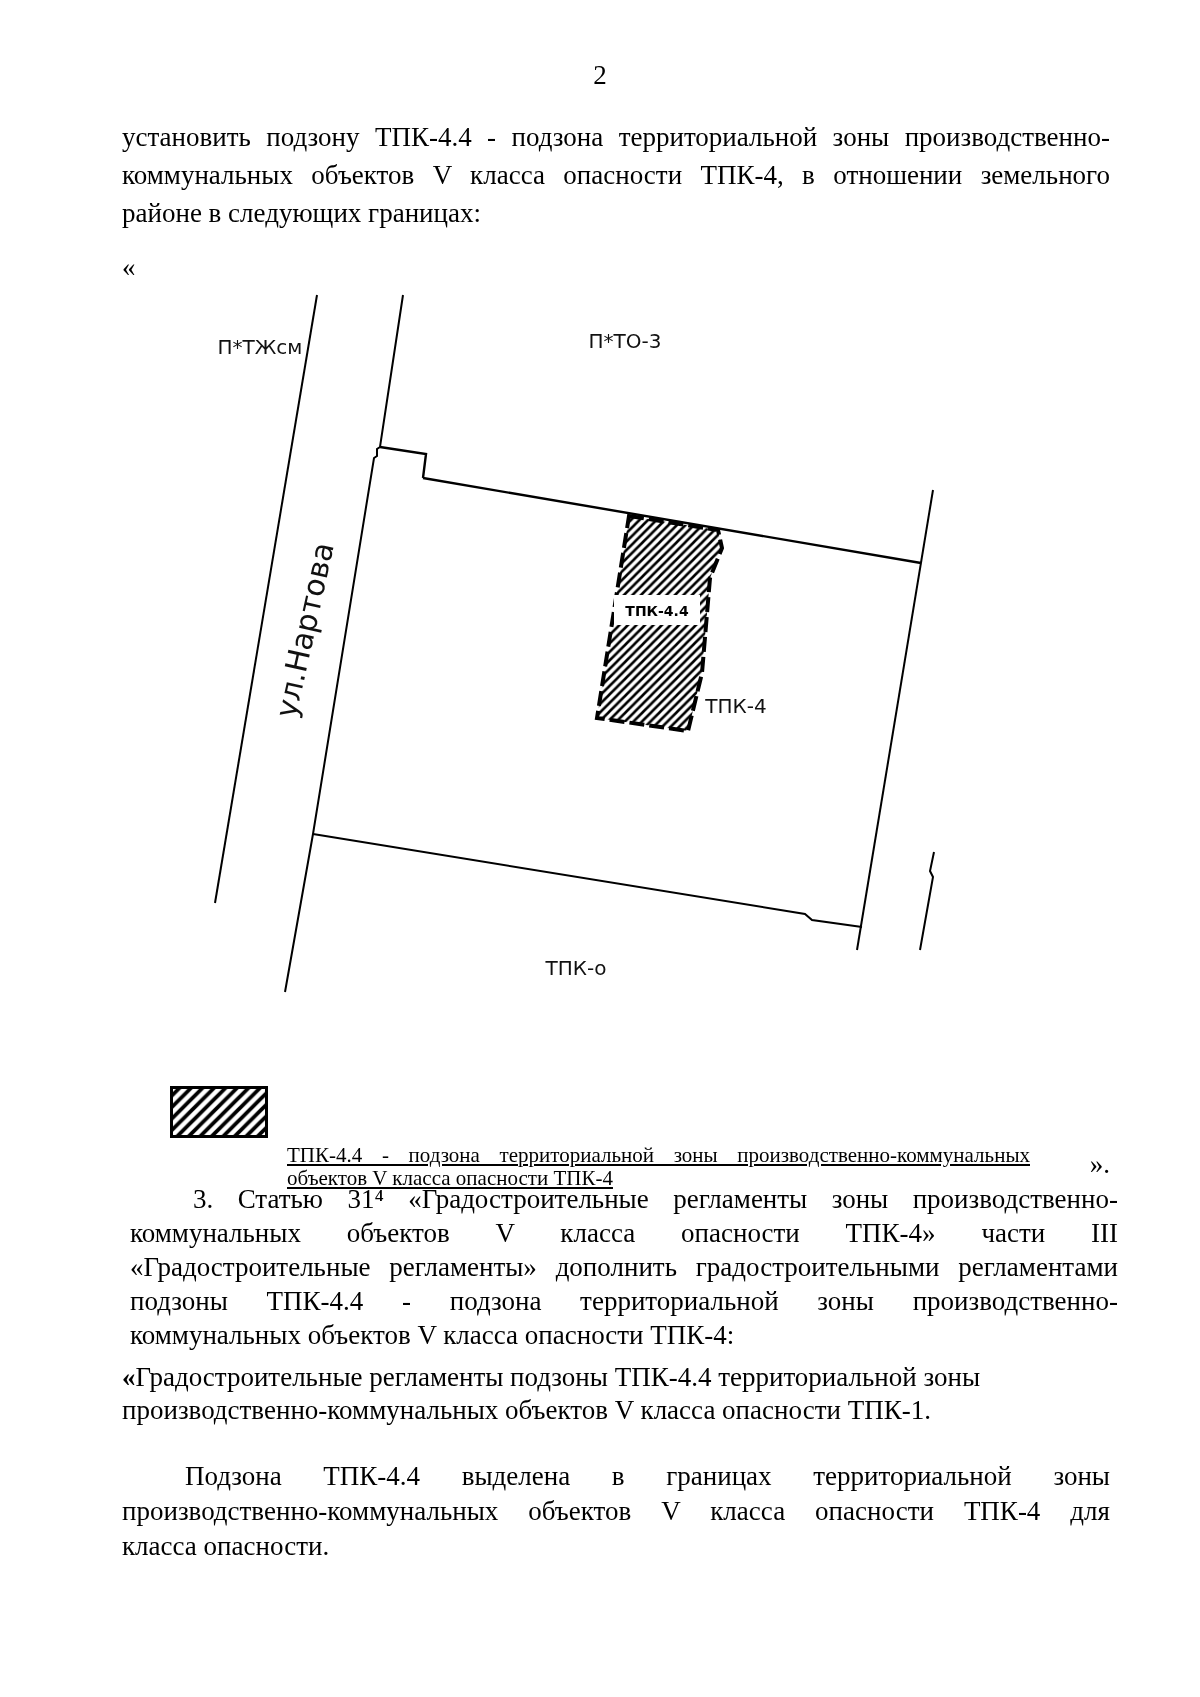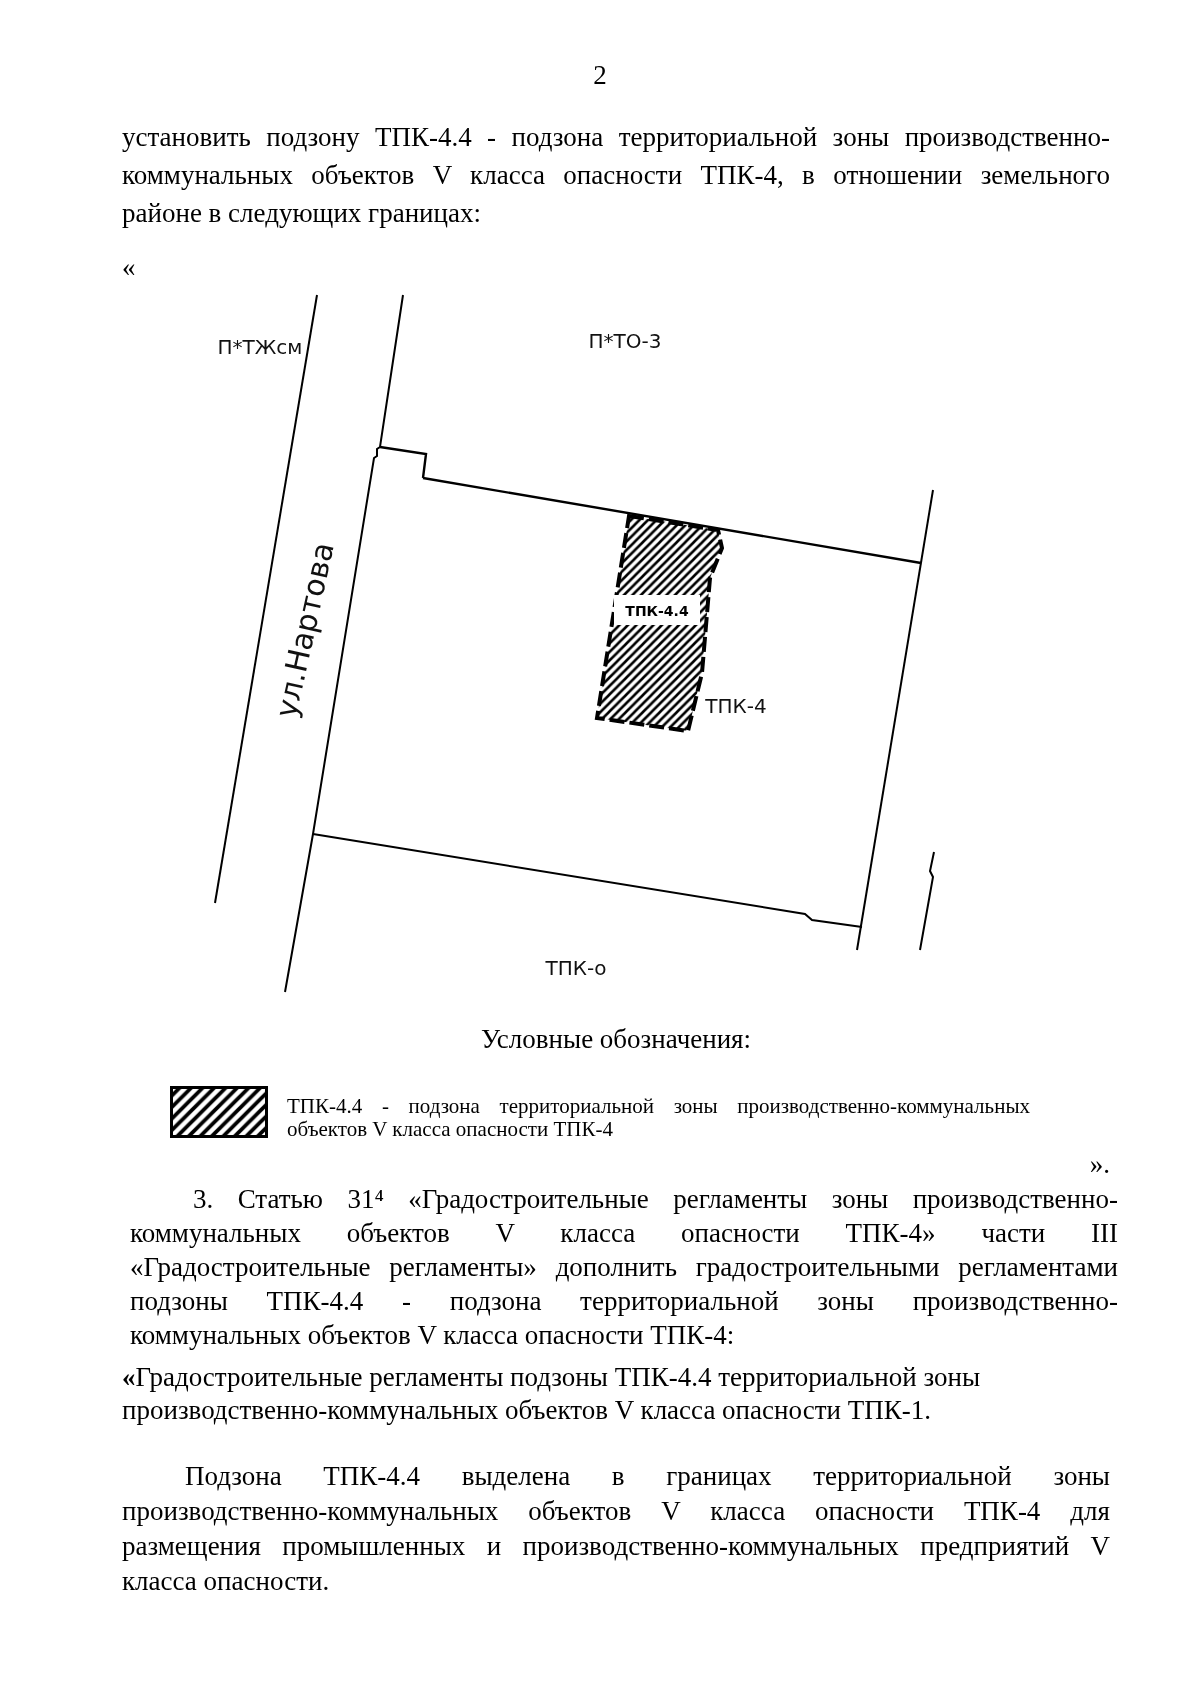"Условные обозначения:" div.abs { html: <div>Условные обозначения:</div> -> none }
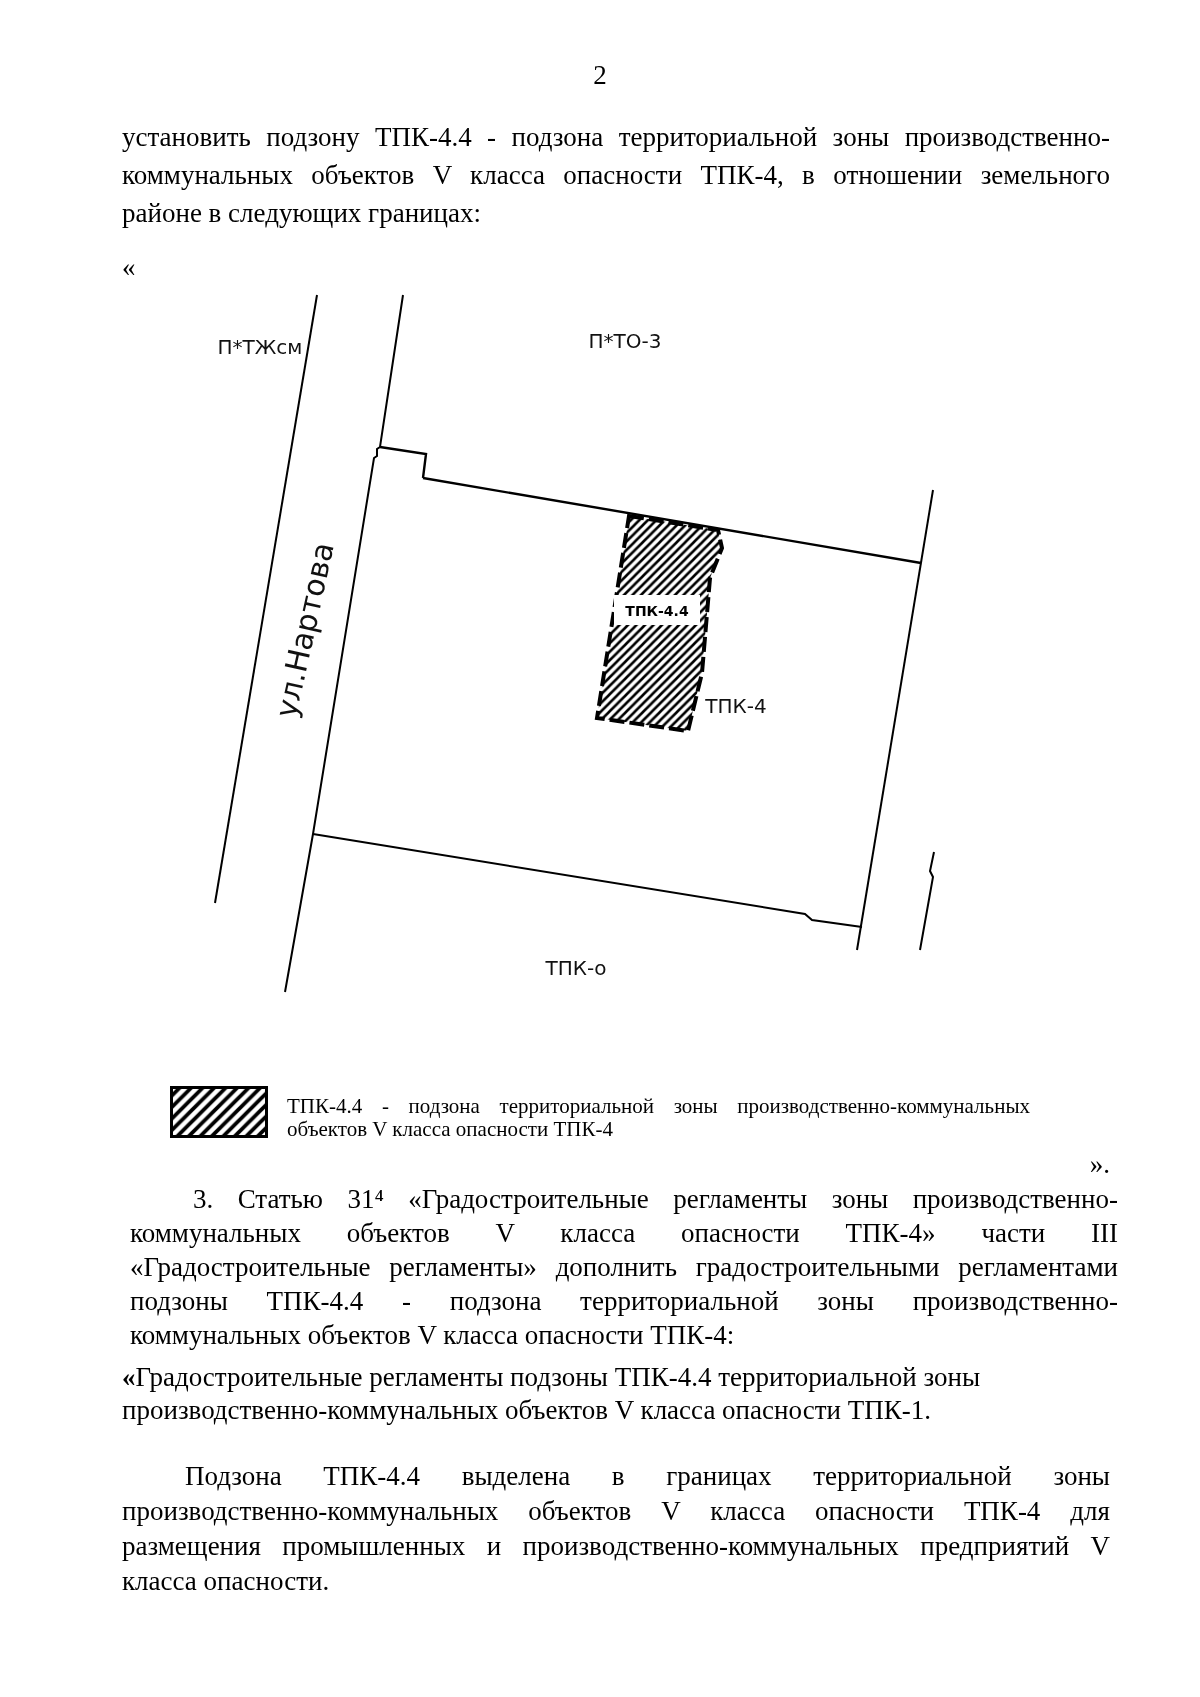"ТПК-4.4 - подзона территориальной зоны" .legend-text { text-decoration: none -> underline; top: 1095px -> 1144px }
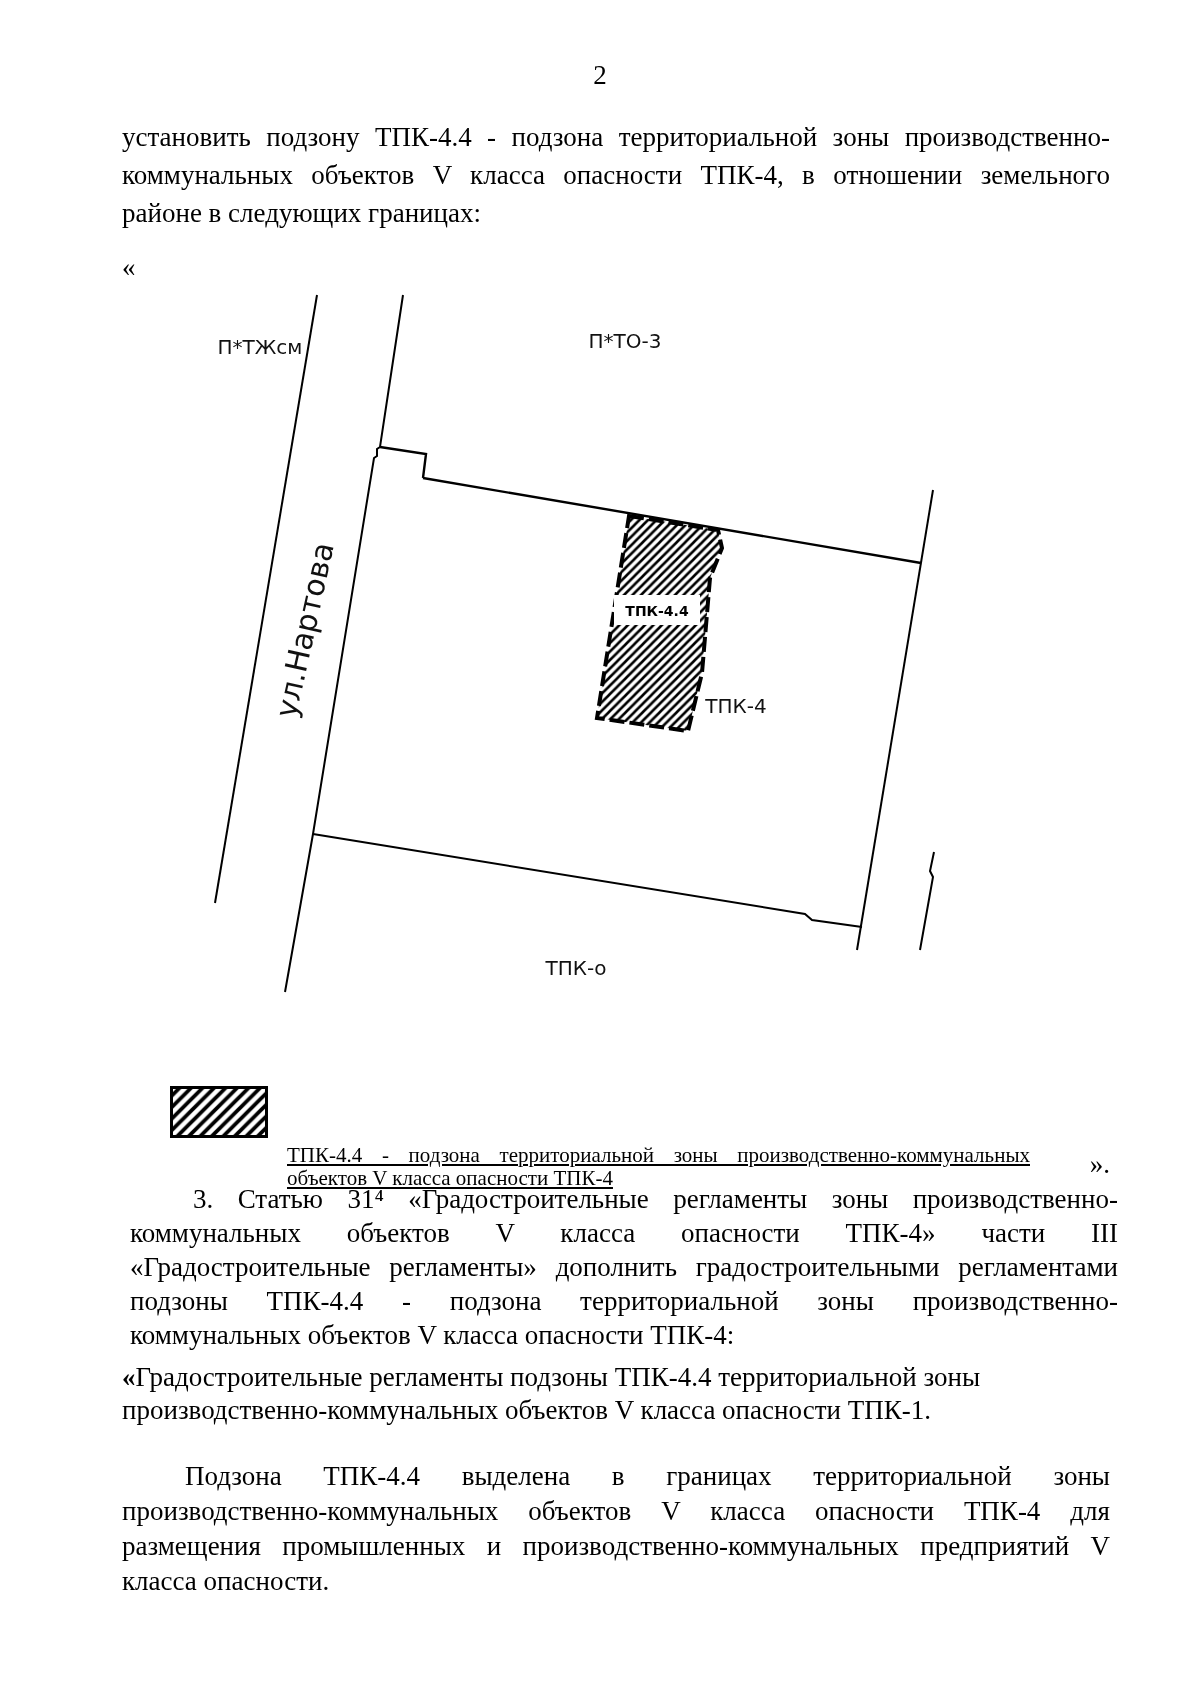"размещения промышленных и" div.jline { html: <div>размещения промышленных и производственно-коммунальных предприятий V</div> -> none }
